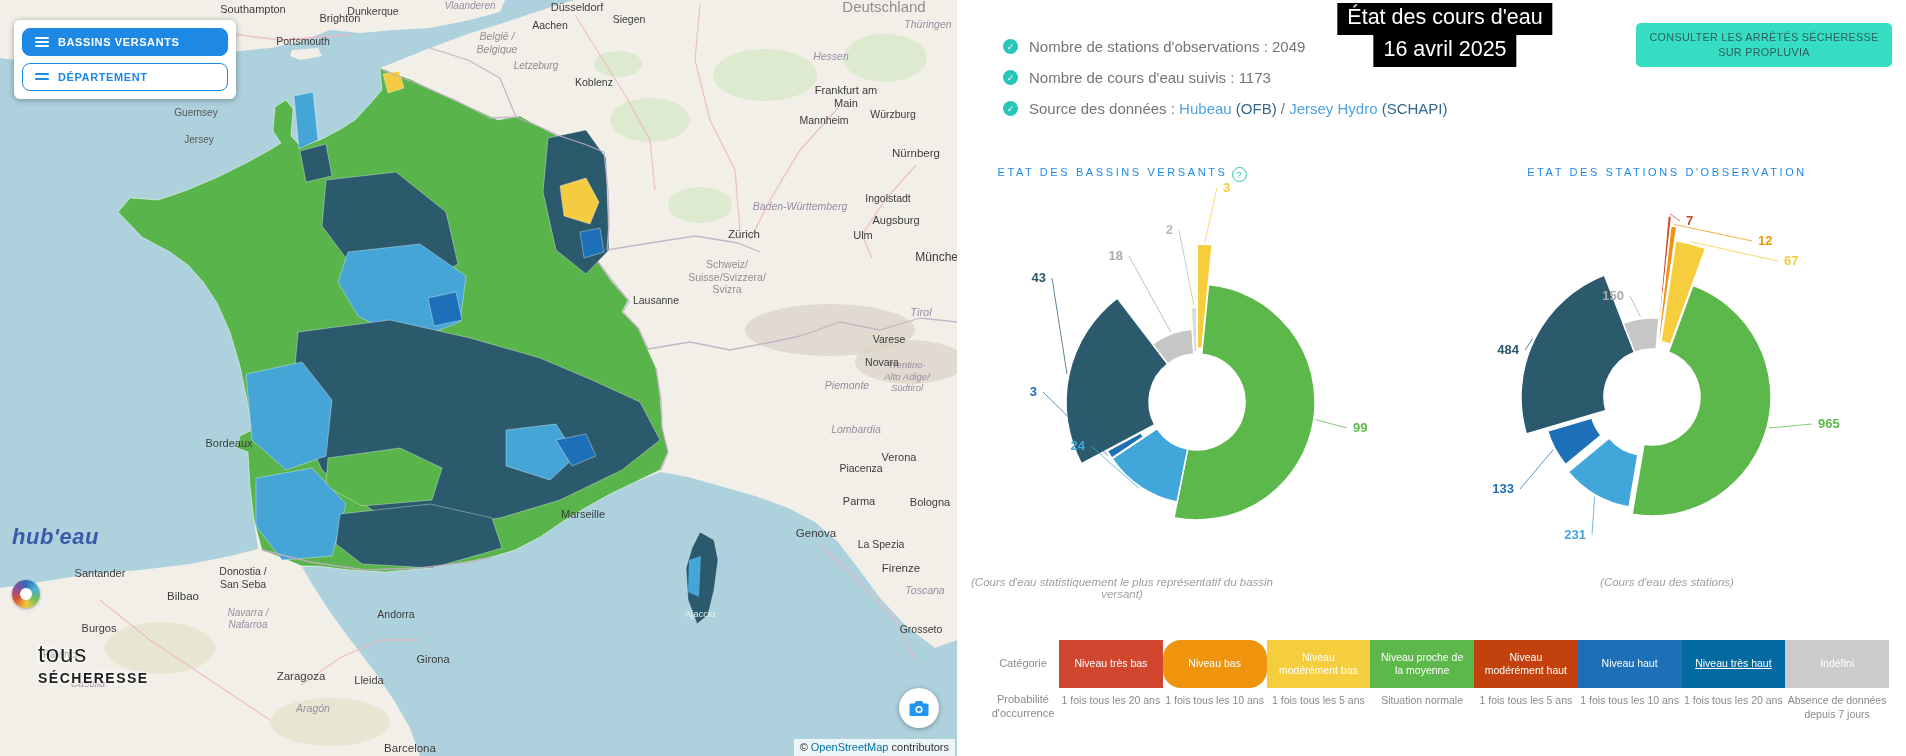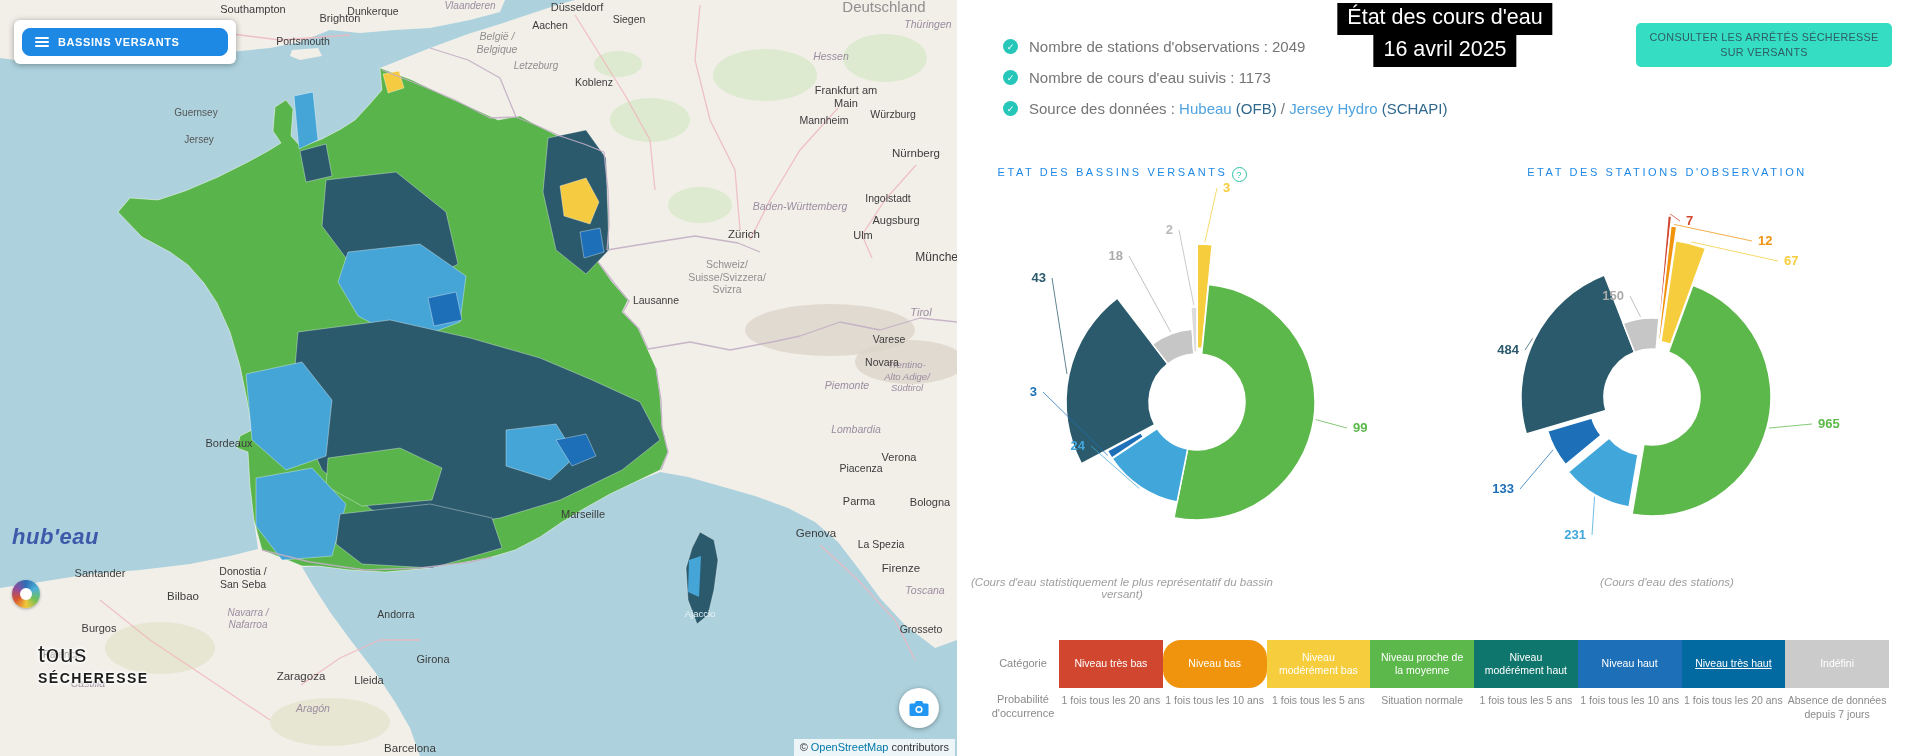"SUR VERSANTS" span { text: VERSANTS -> PROPLUVIA }
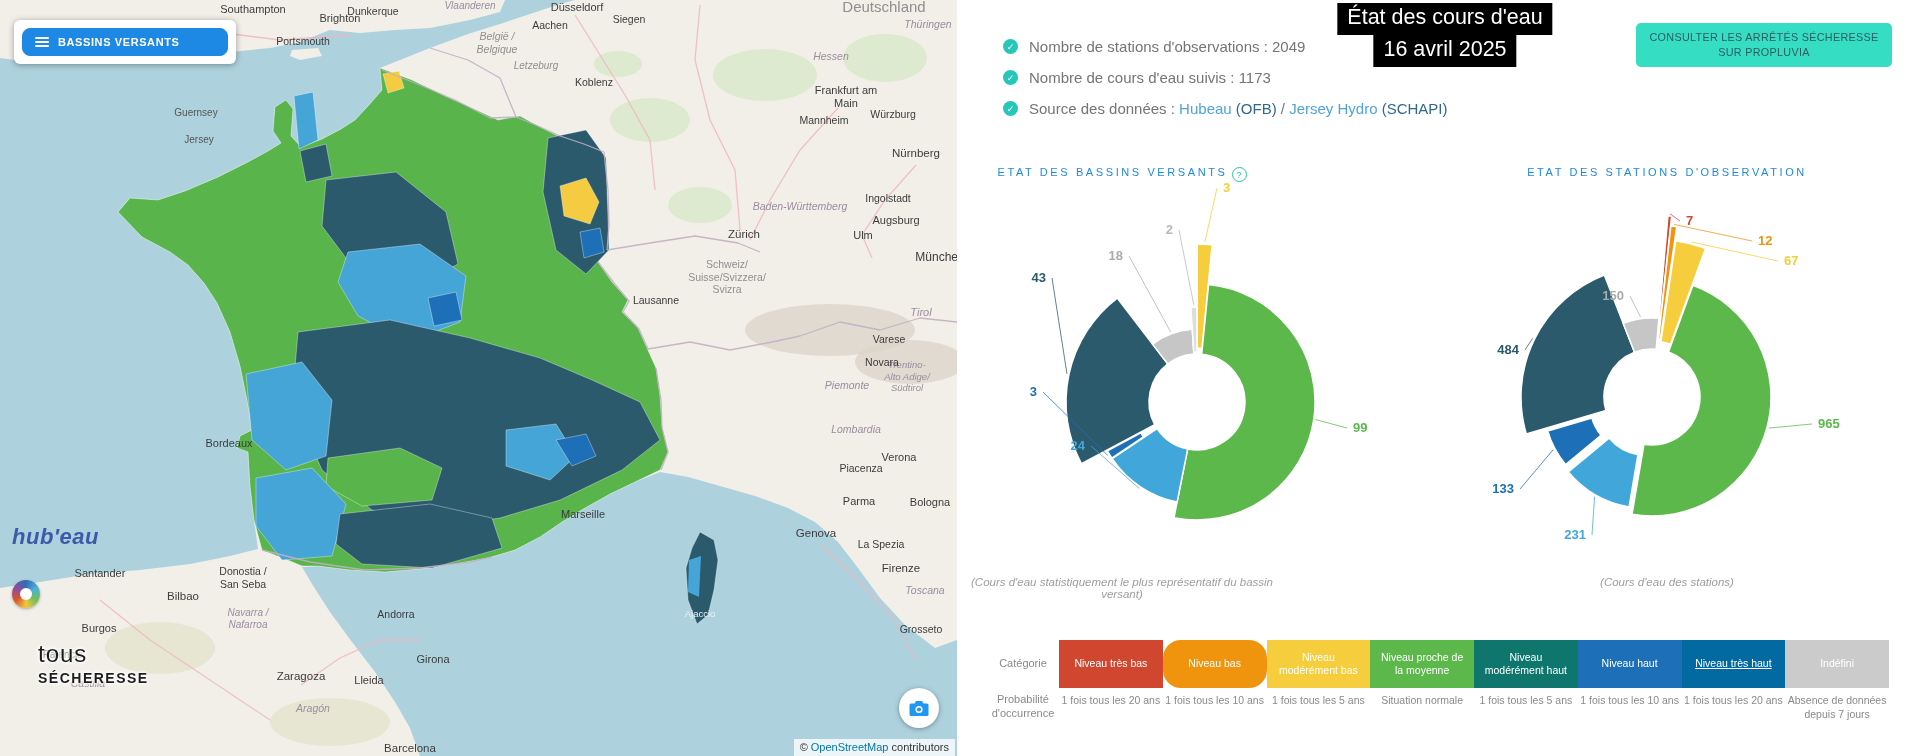"DÉPARTEMENT" button.layer-btn { html: none -> <button> <svg> <line></line> <line></line> </svg> <span>DÉPARTEMENT</span> </button> }
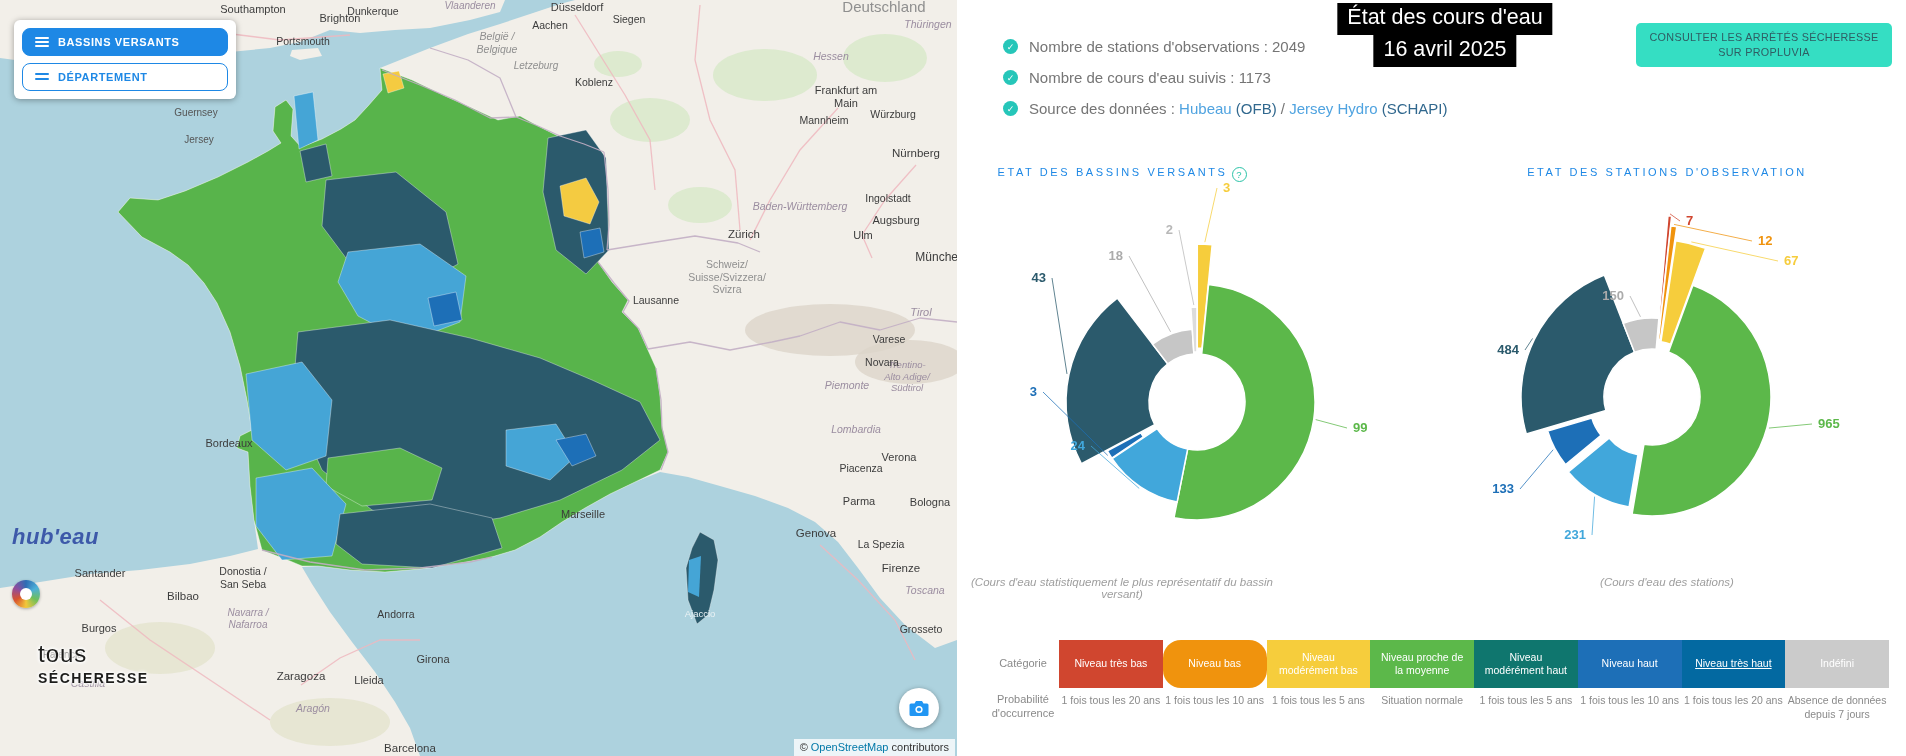"Niveau modérément haut" div.lg-cat { background: #0f766e -> #c2410c }
